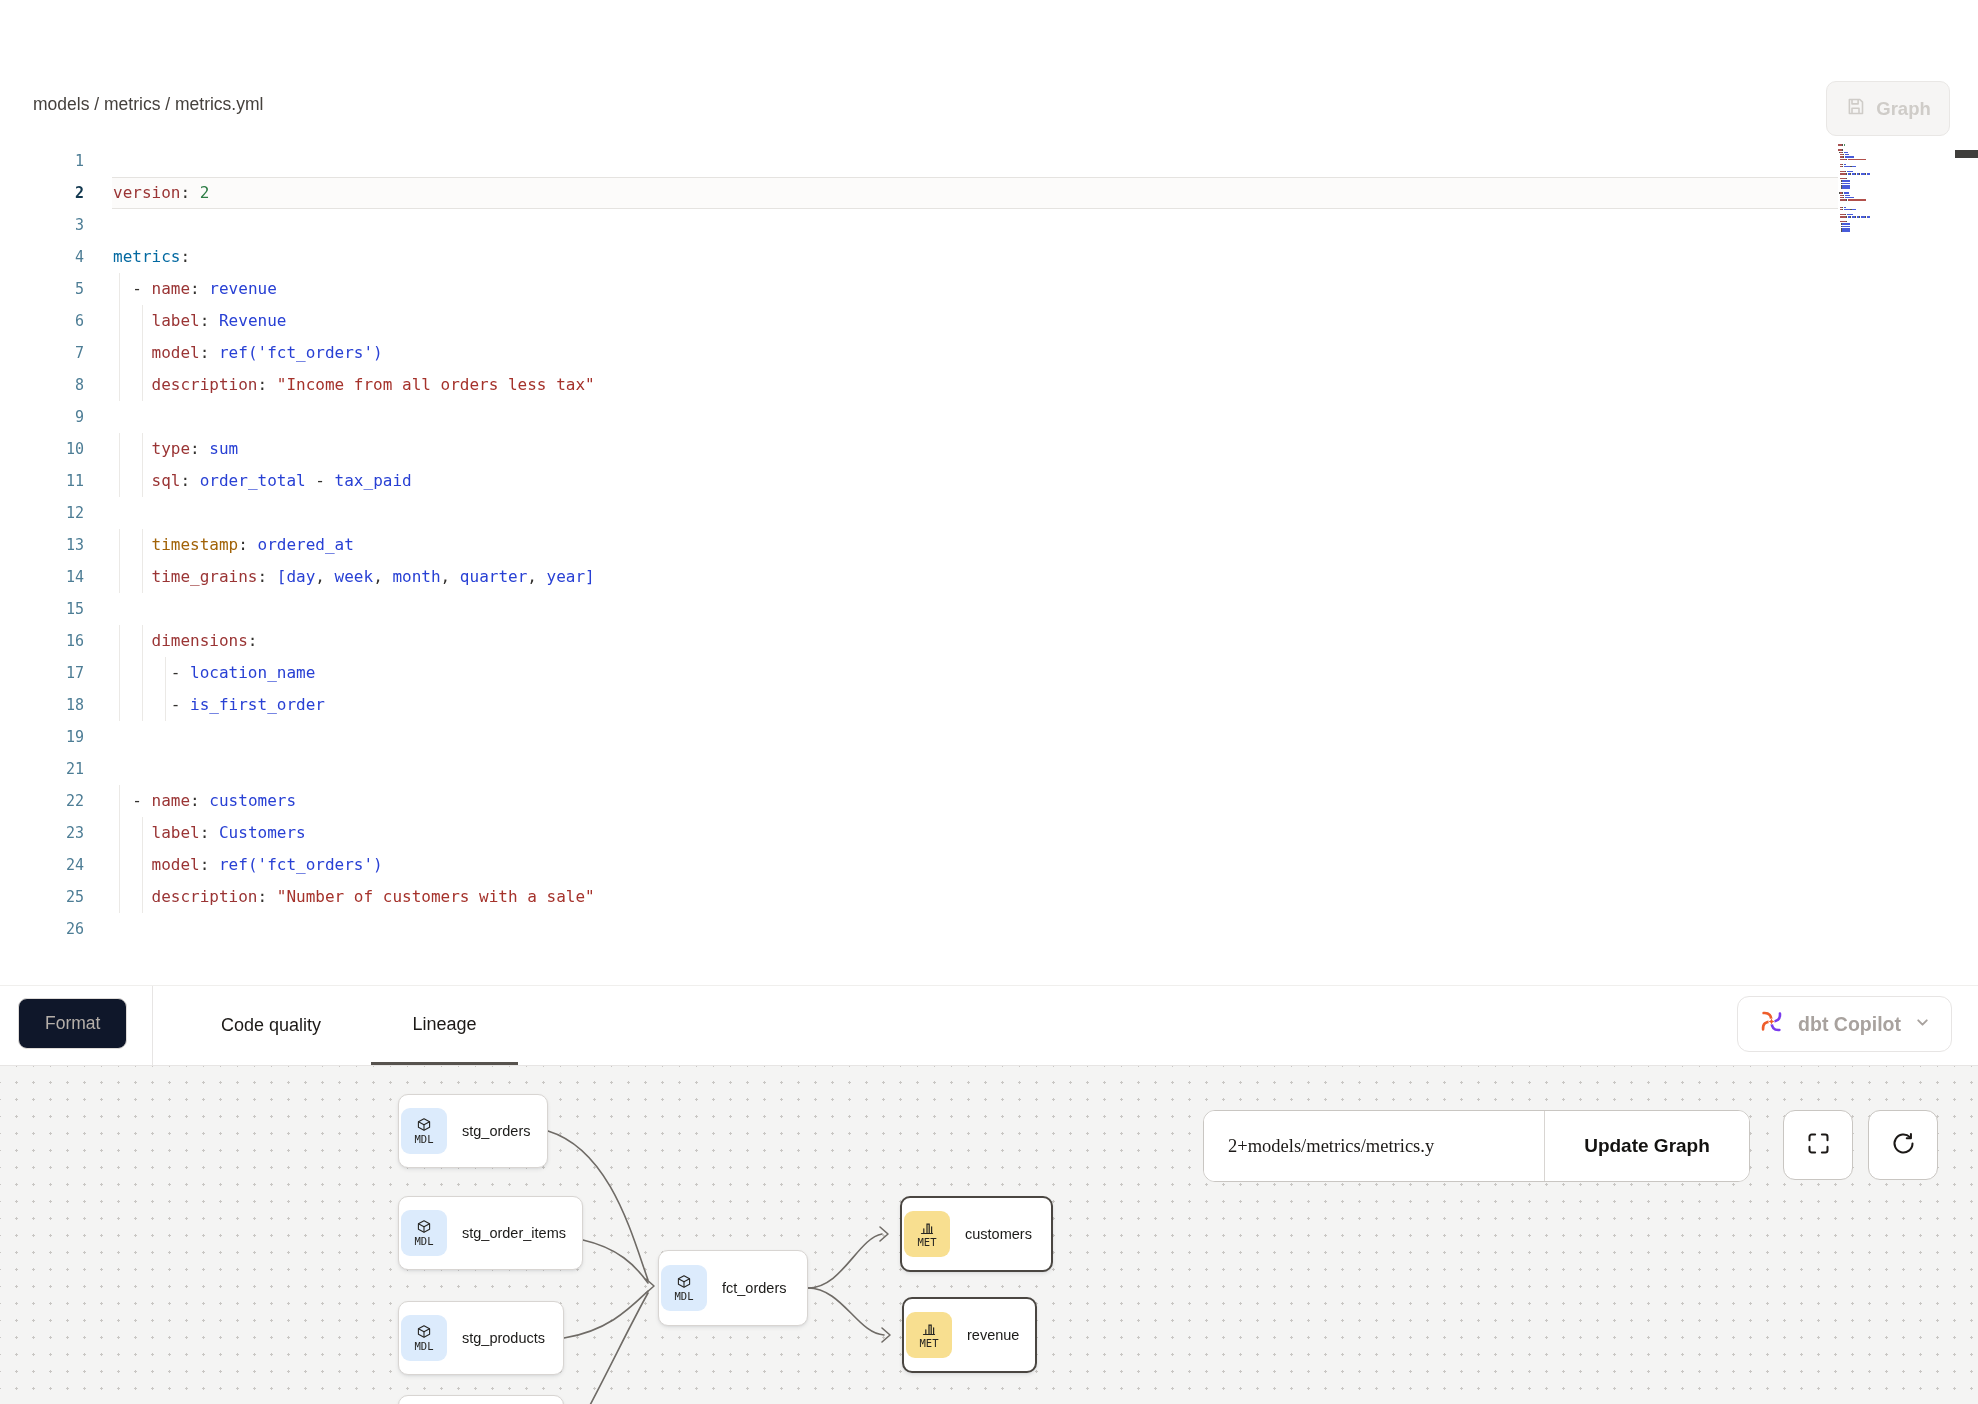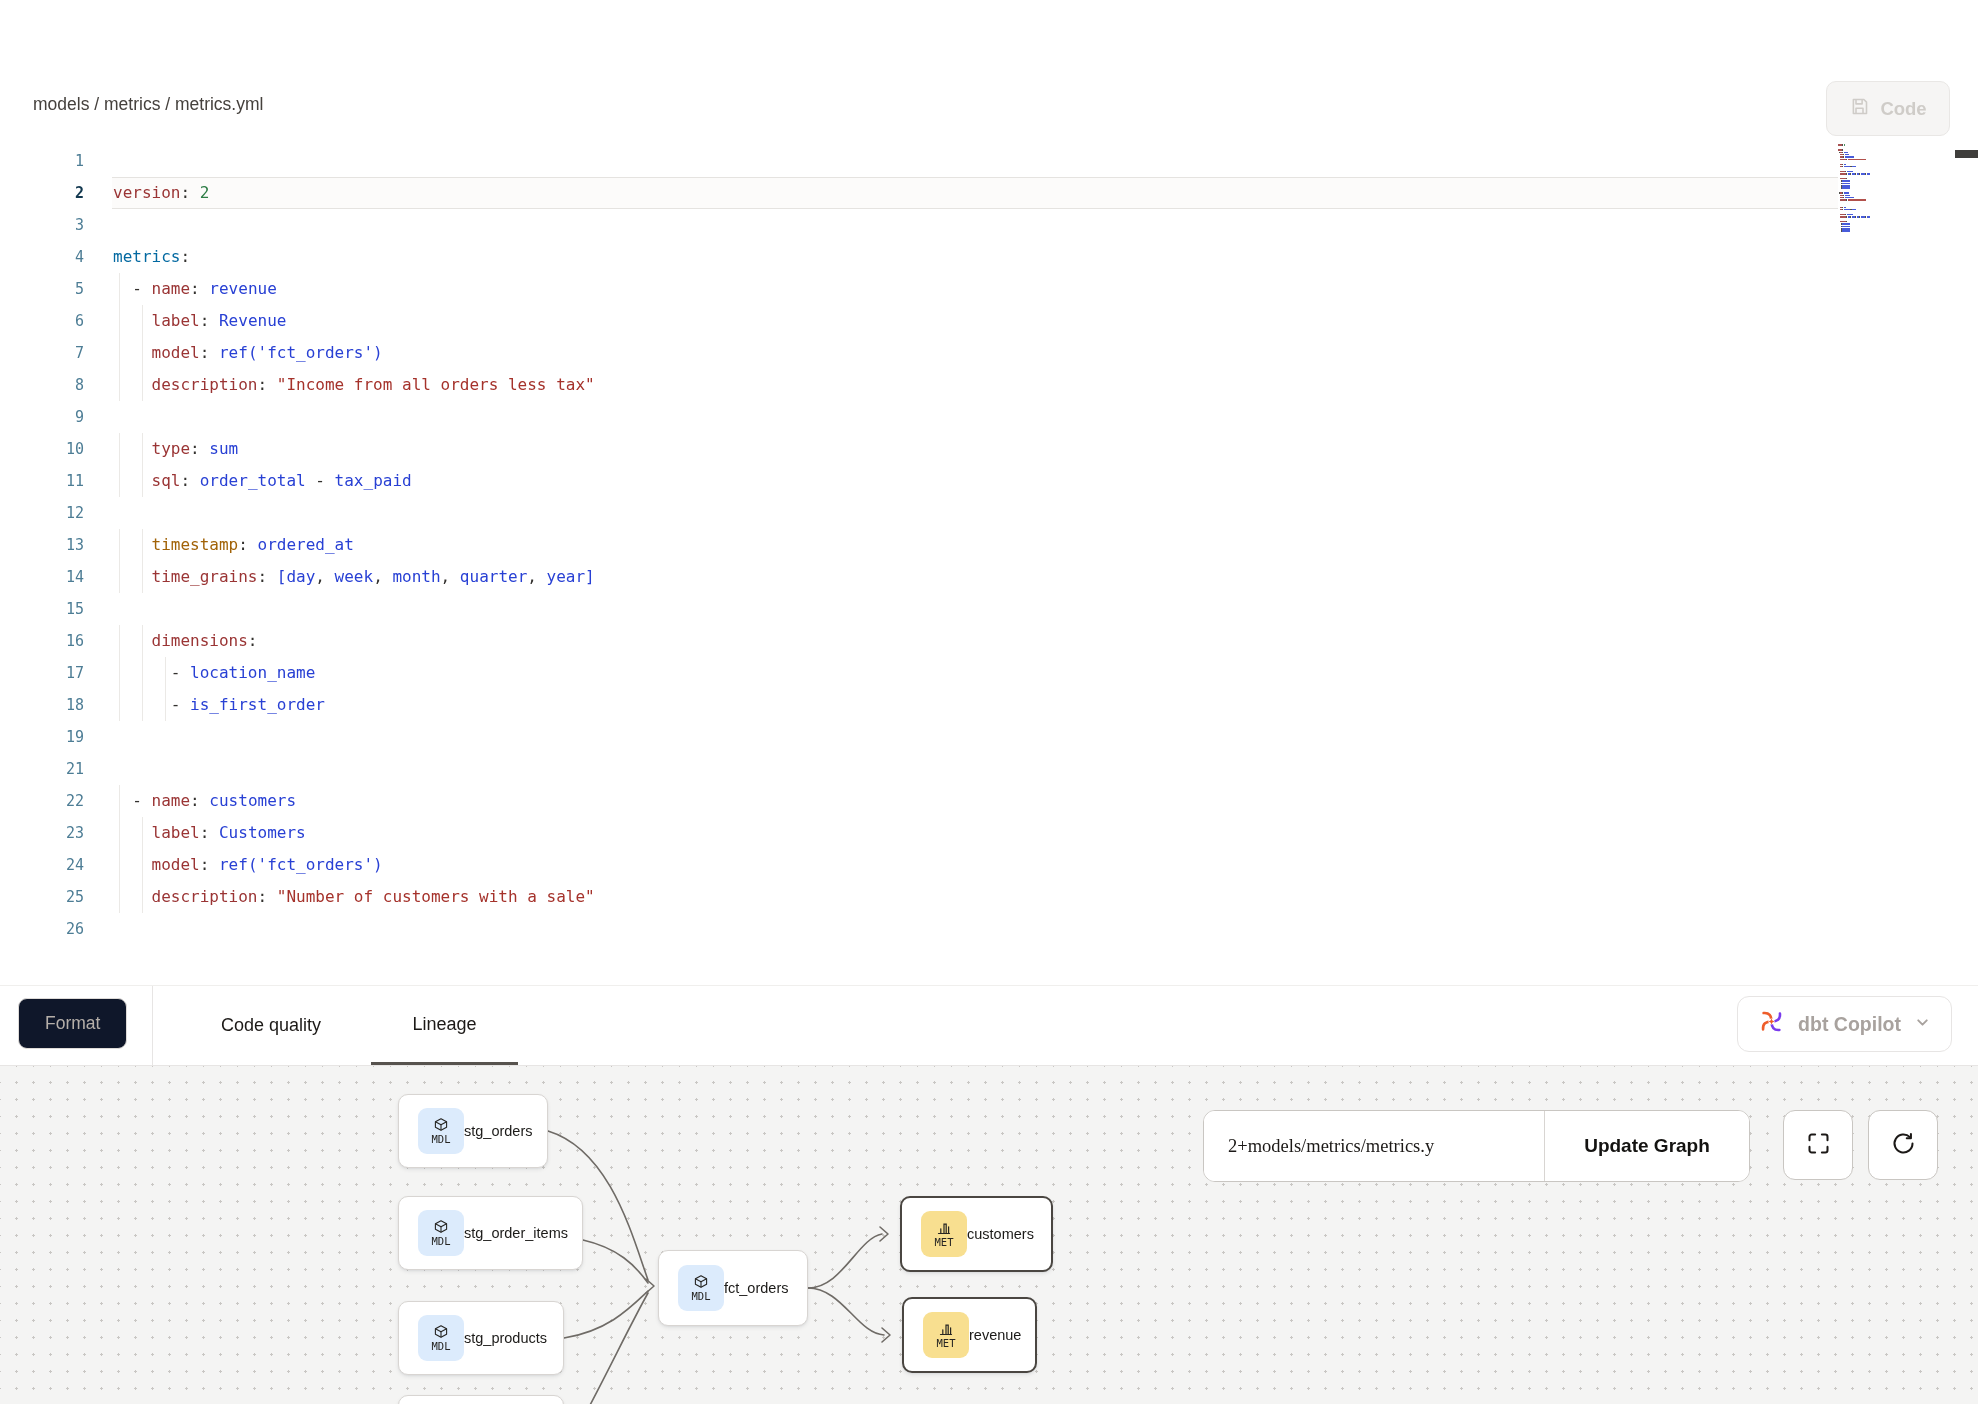"Code" span { text: Code -> Graph }
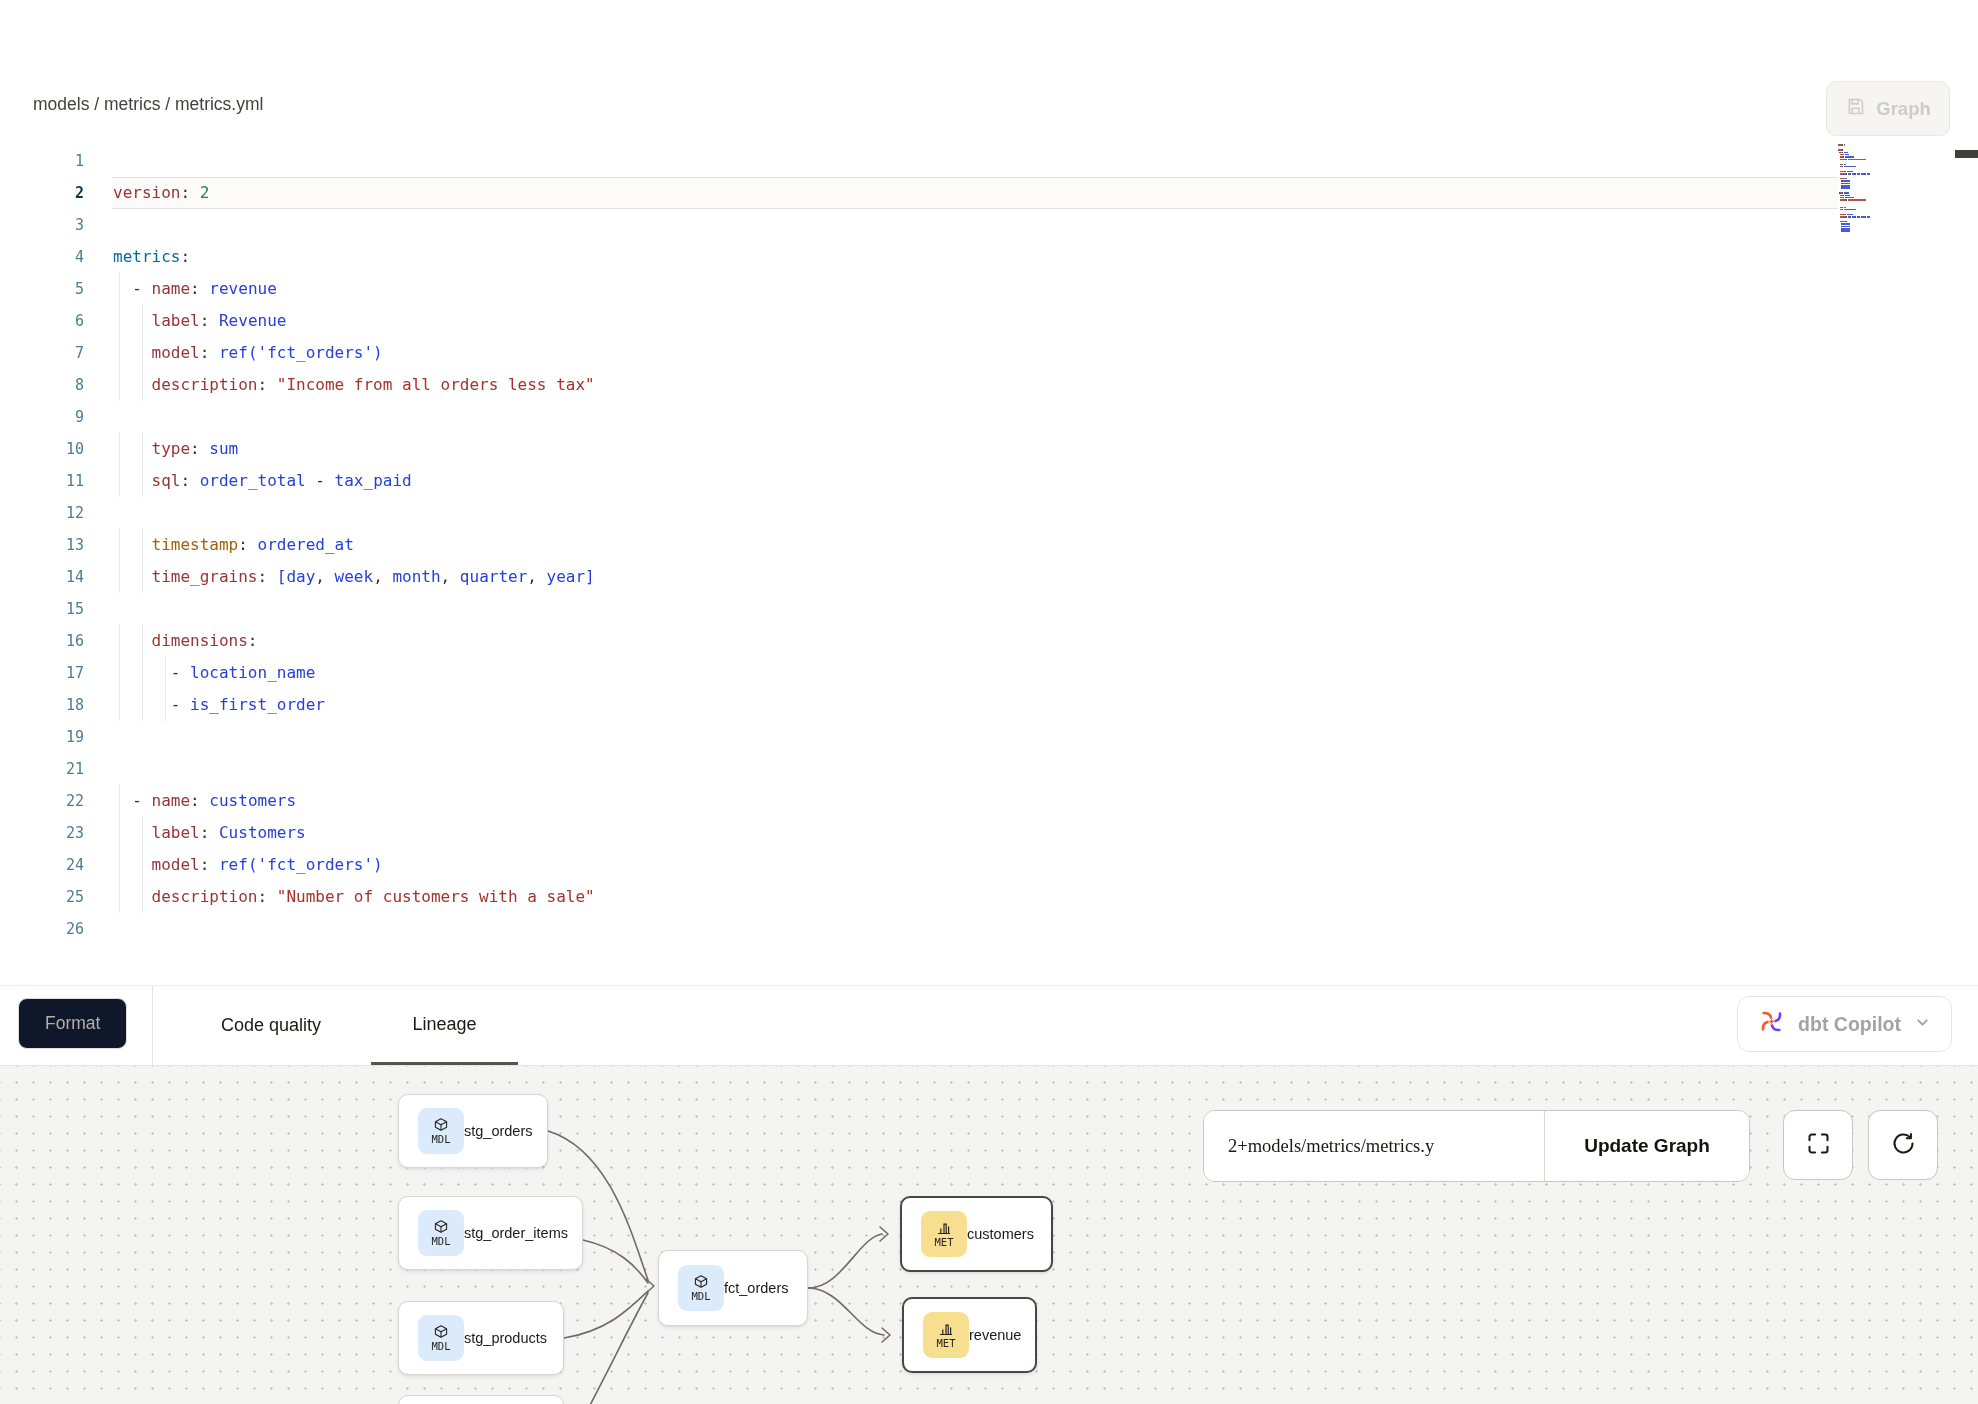"MDL" .node { gap: none -> 15px; padding-left: 19px -> 2px }
